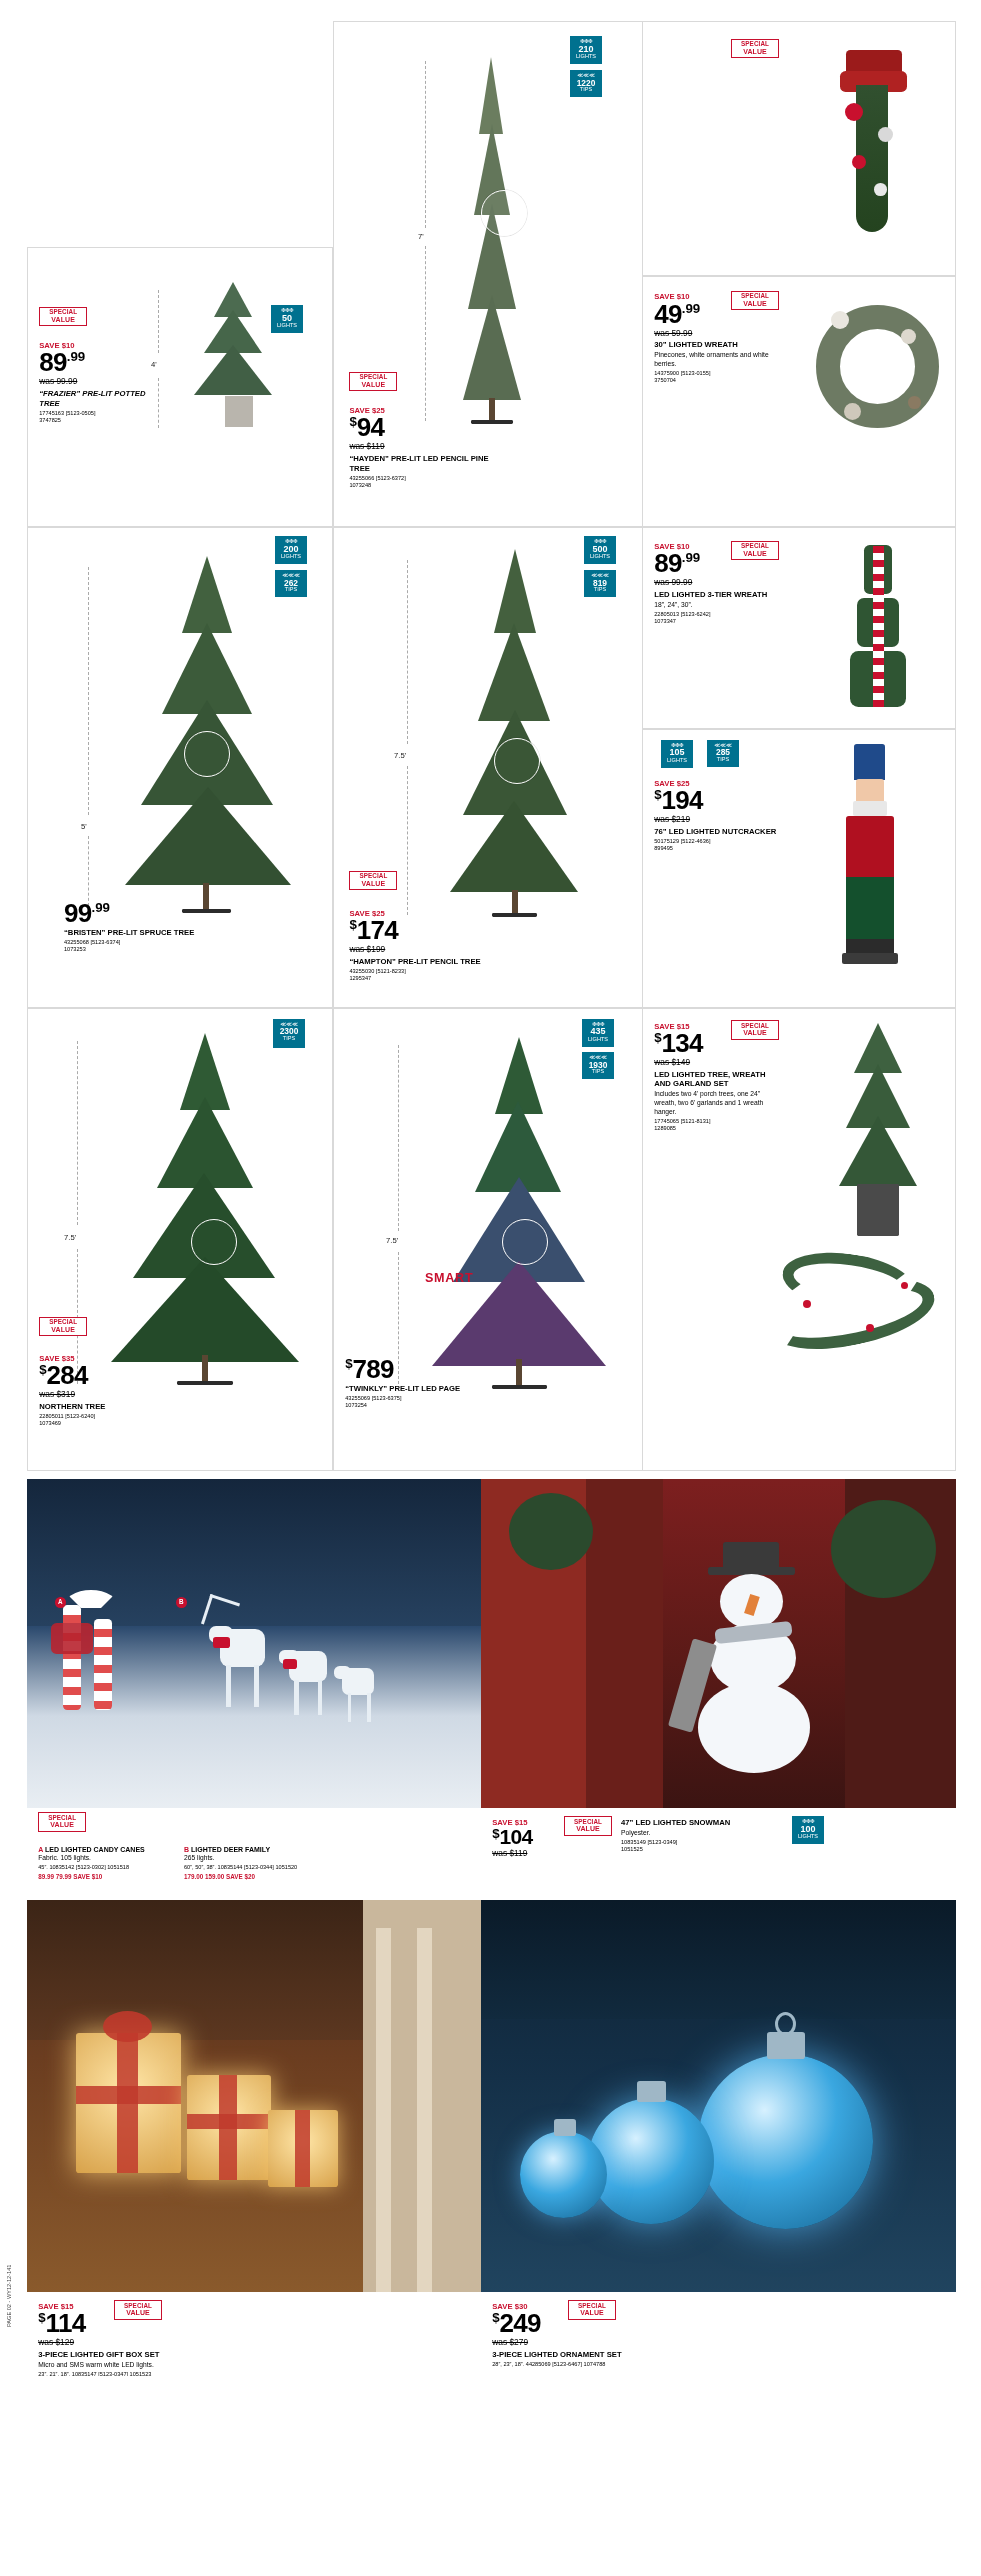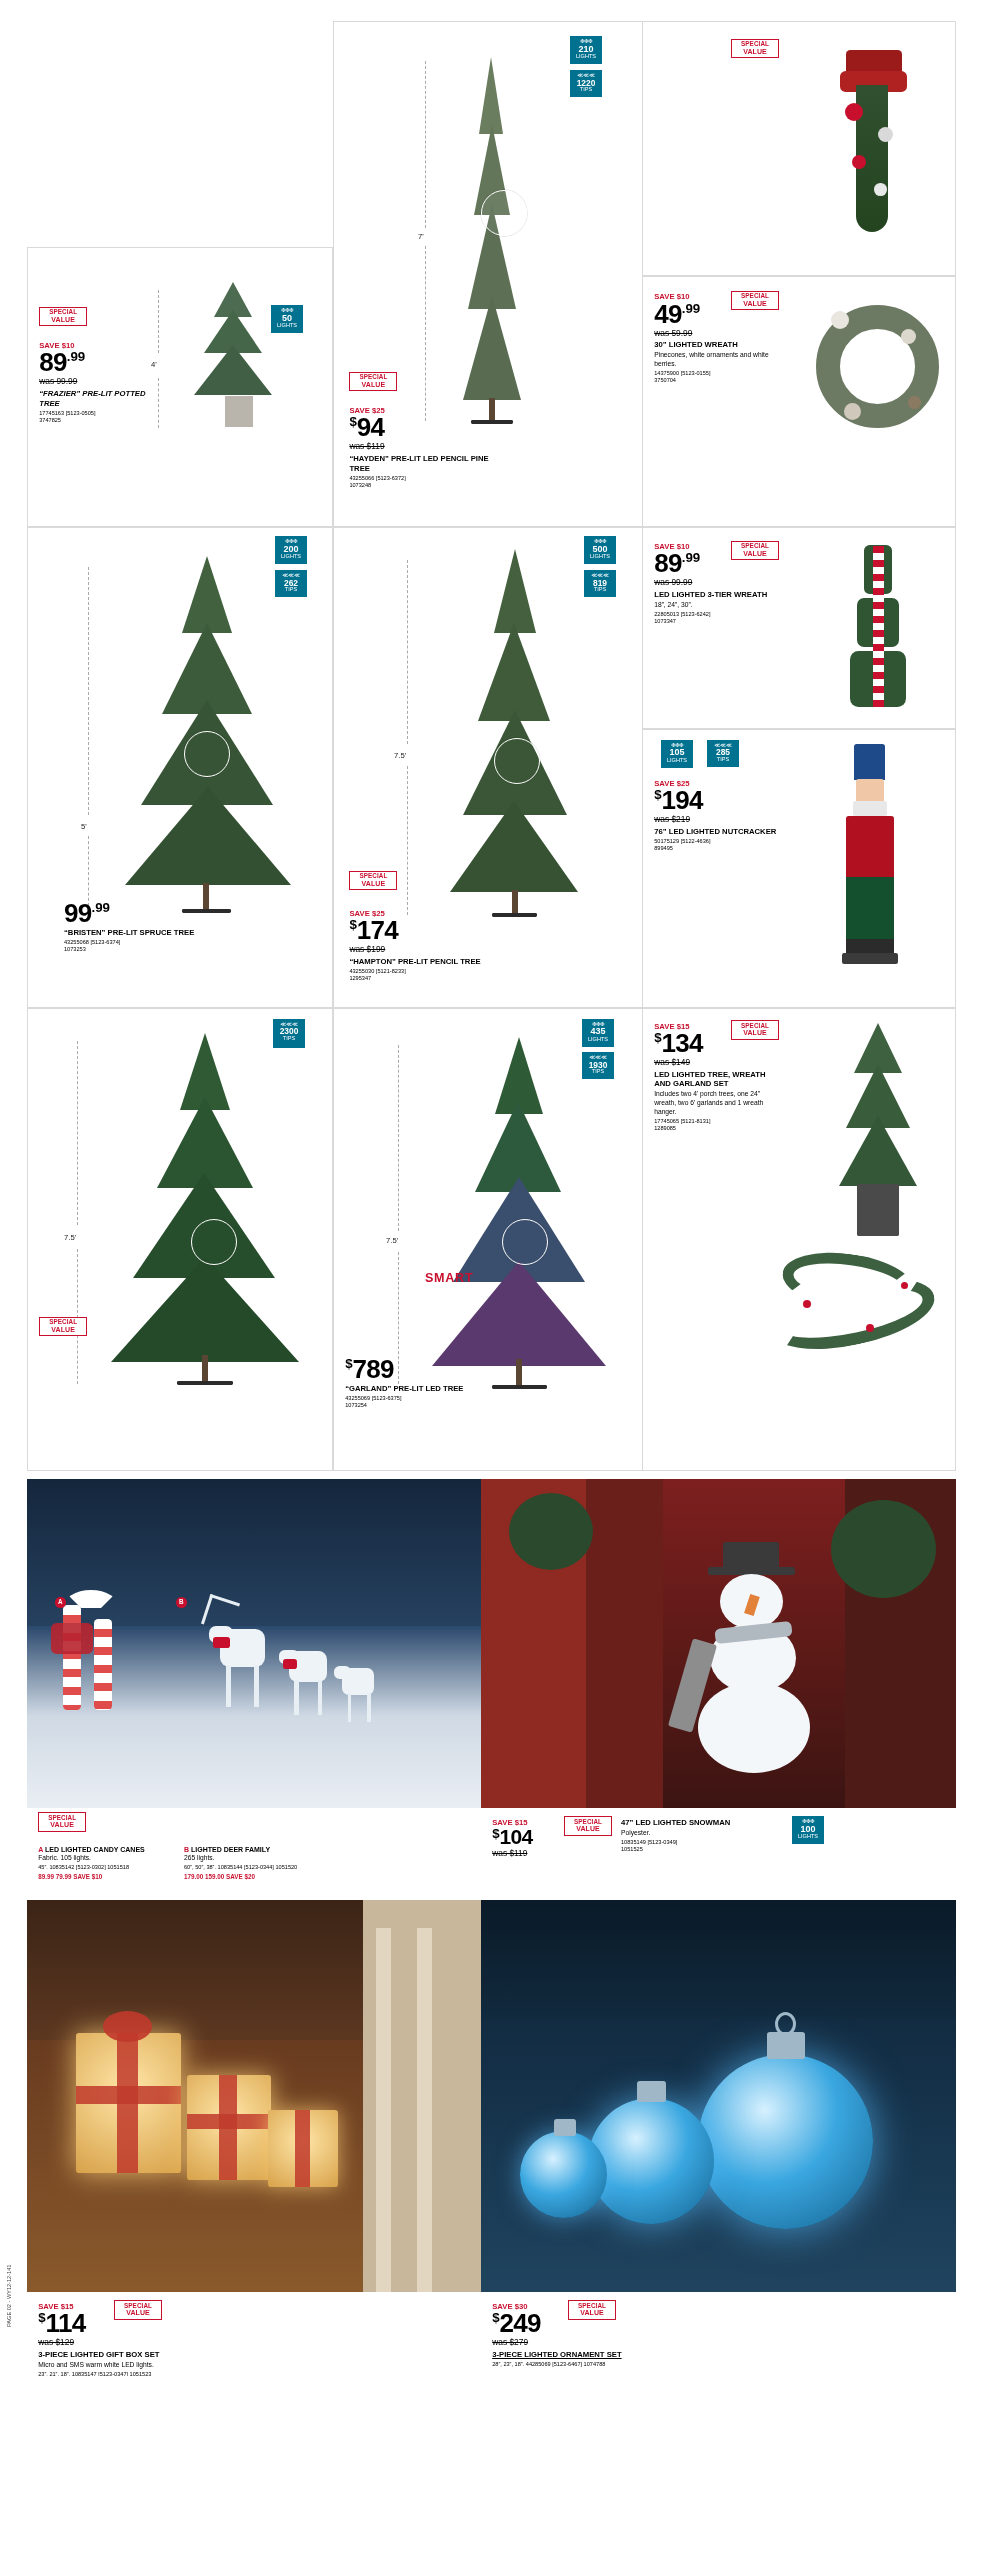"SAVE $35" div { html: none -> <div> <div>SAVE $35</div> <div> <span>$</span><span>284</span> </div> <div>was $319</div> <div>NORTHERN TREE</div> <div>22805011 [5123-6240] 1073469</div> </div> }
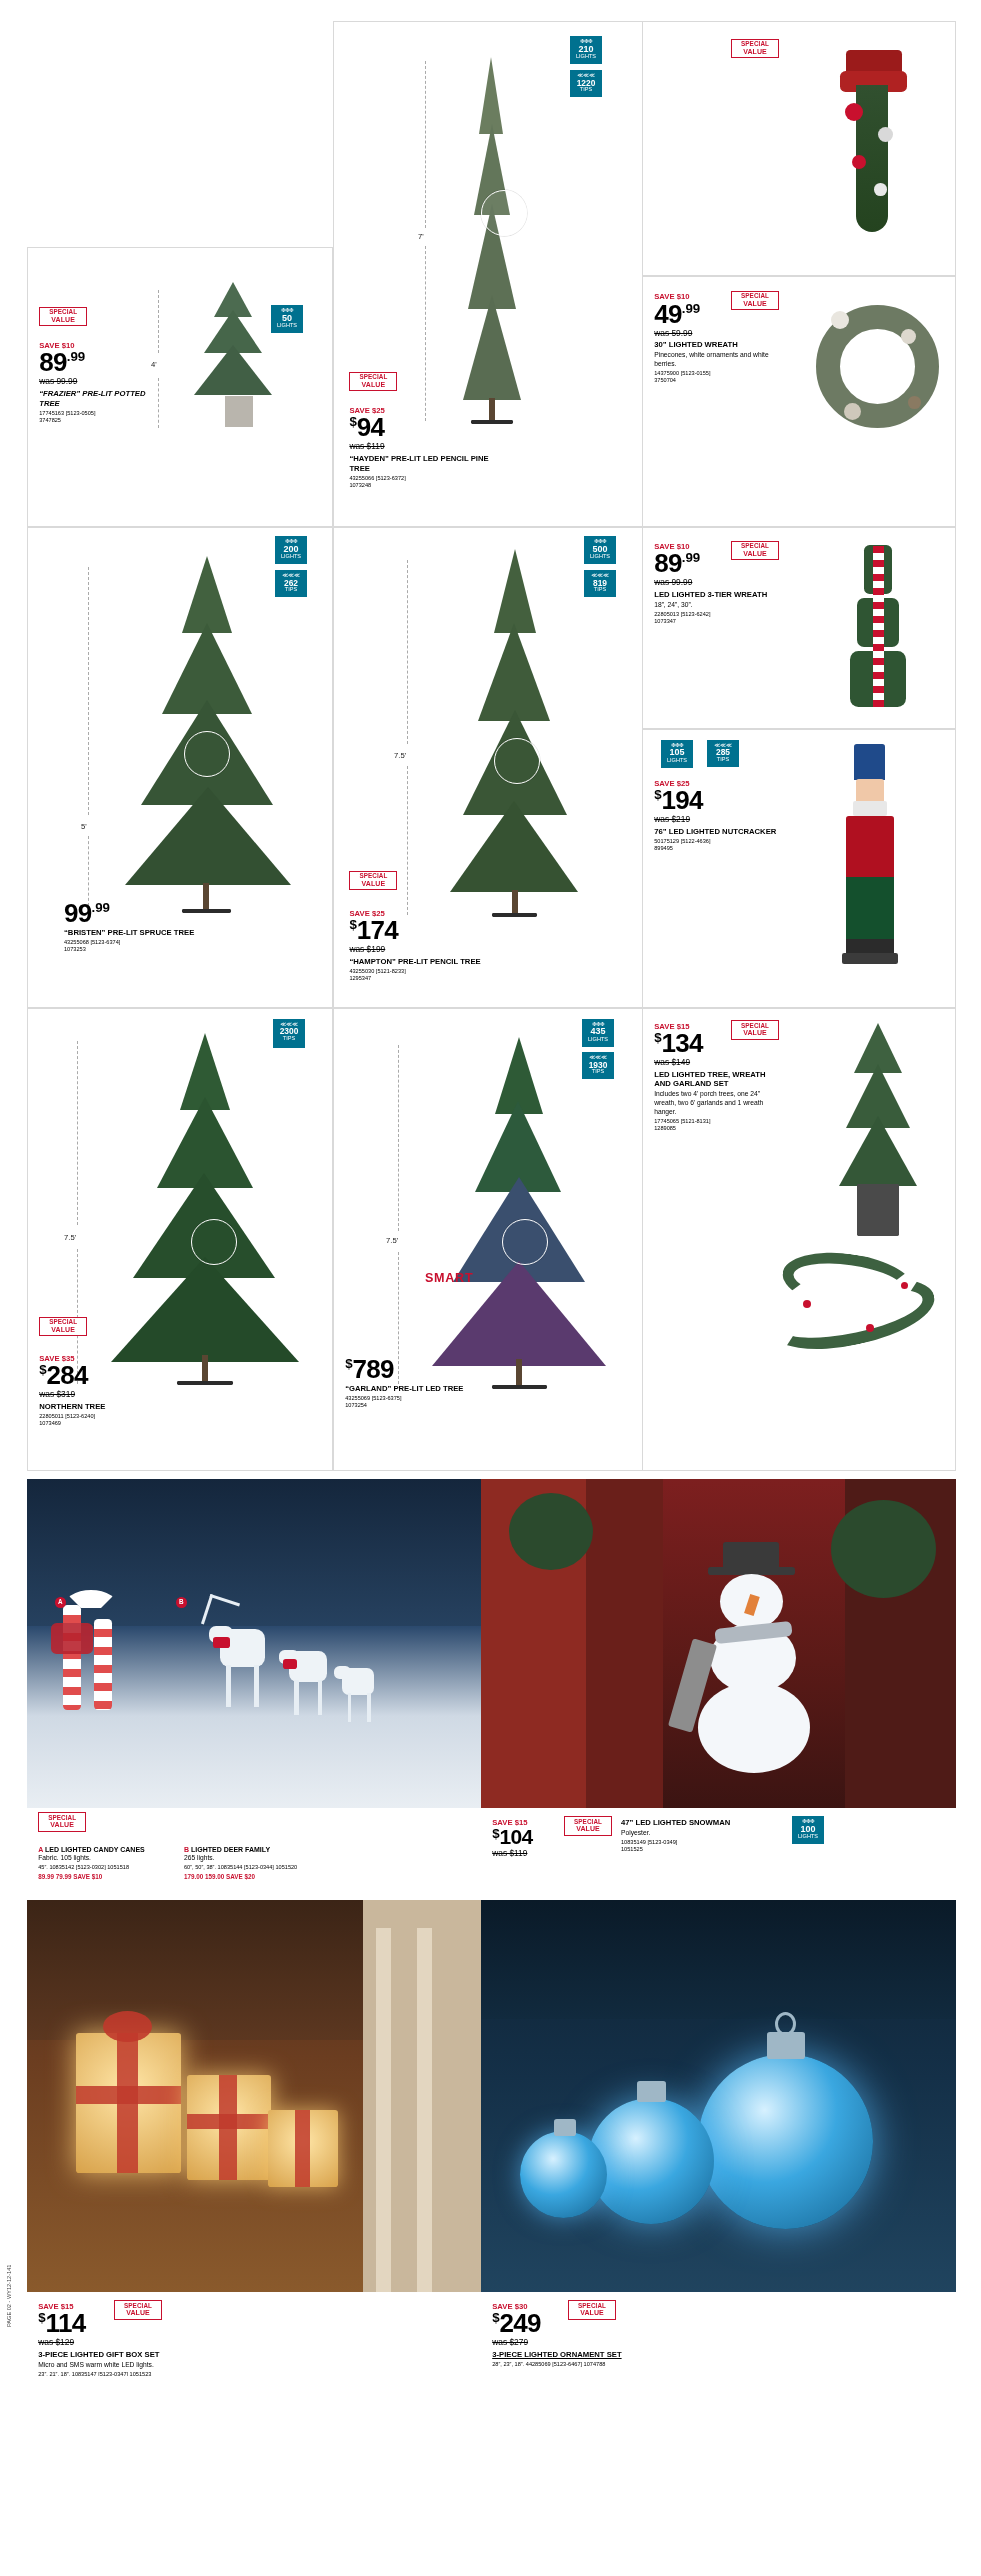"“GARLAND” PRE-LIT LED TREE" div.ttl { text: GARLAND” PRE-LIT LED TREE -> TWINKLY” PRE-LIT LED PAGE }
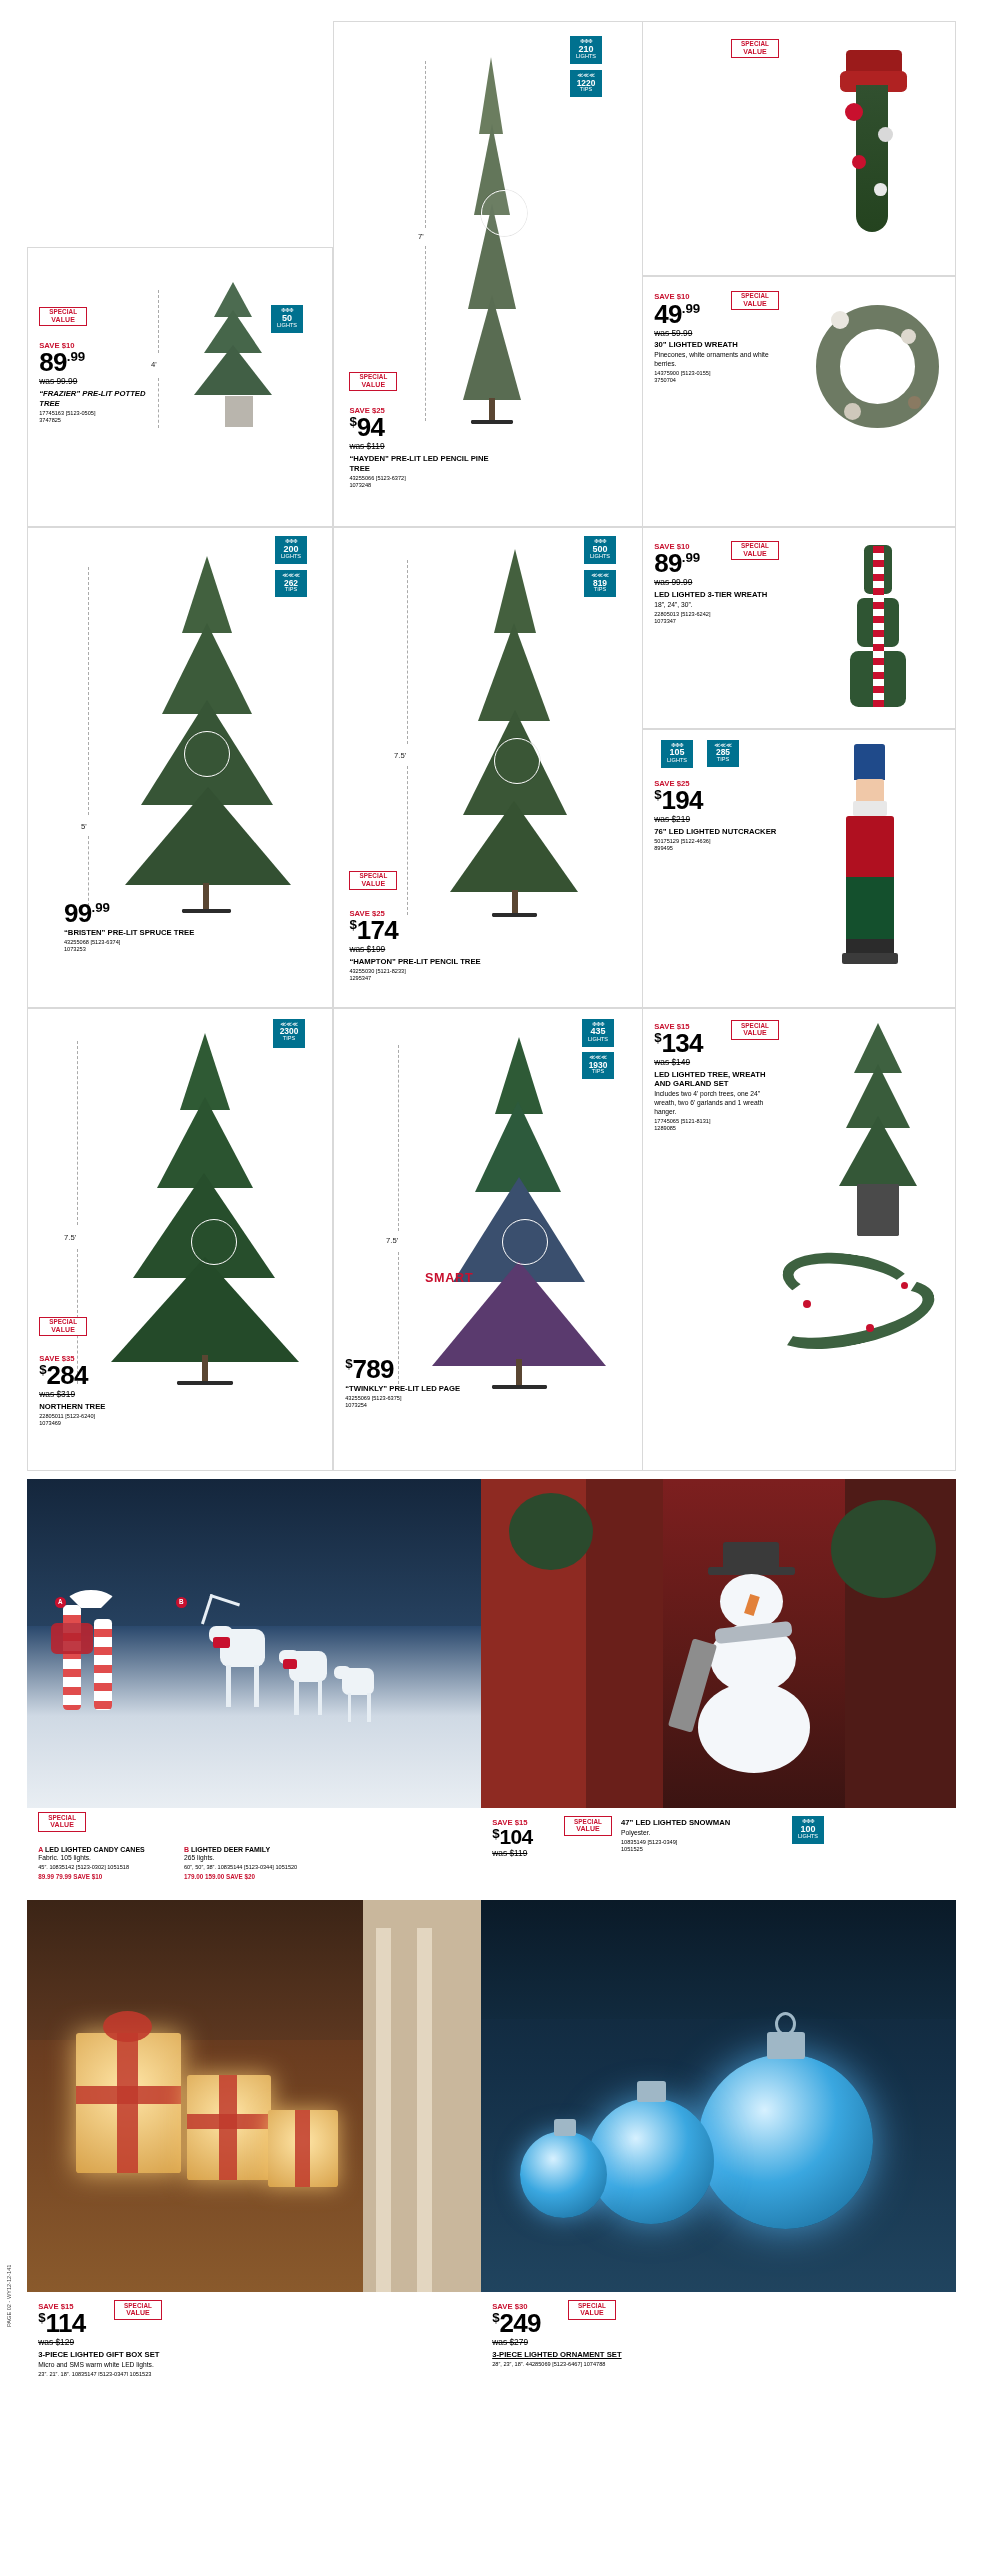"3-PIECE LIGHTED ORNAMENT SET" div.ttl { text-decoration: underline -> none }
